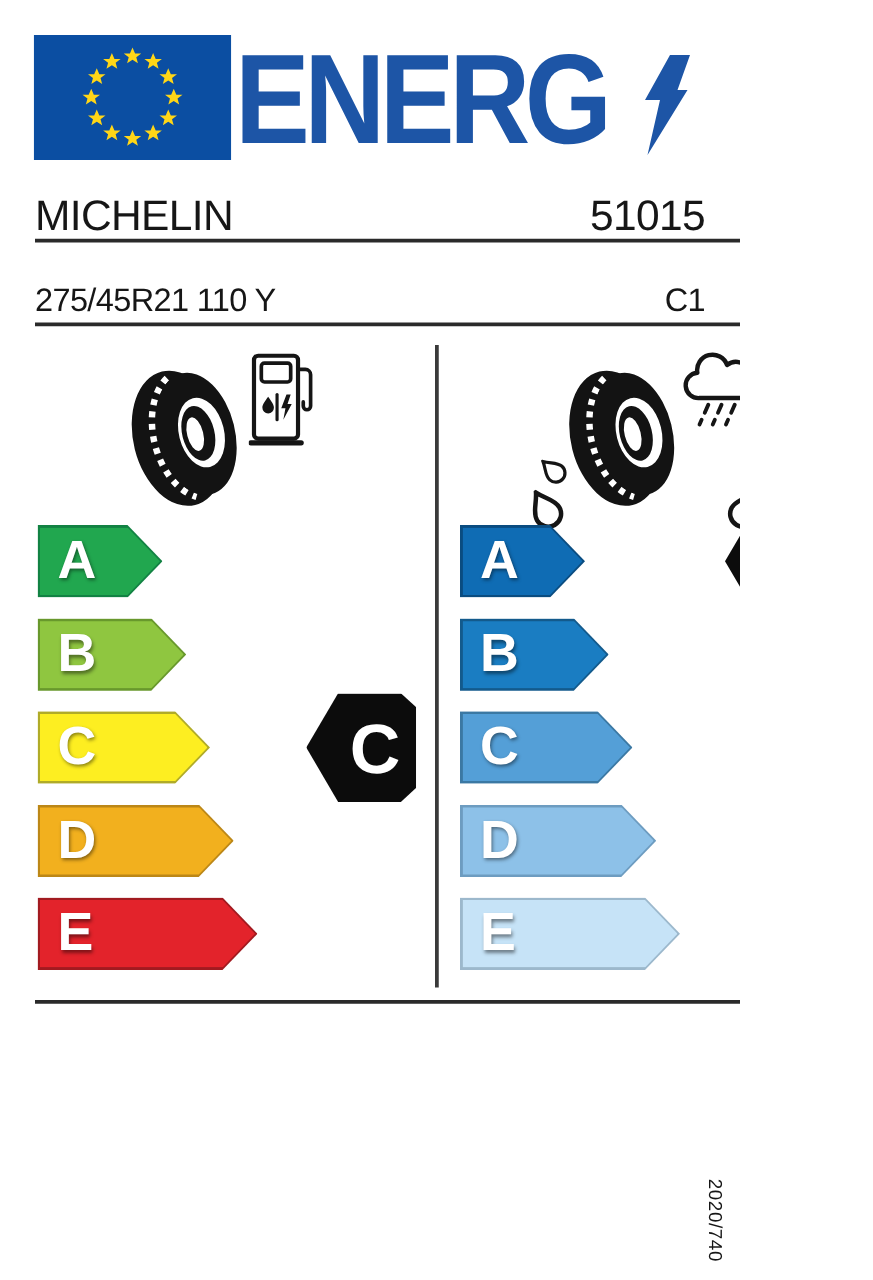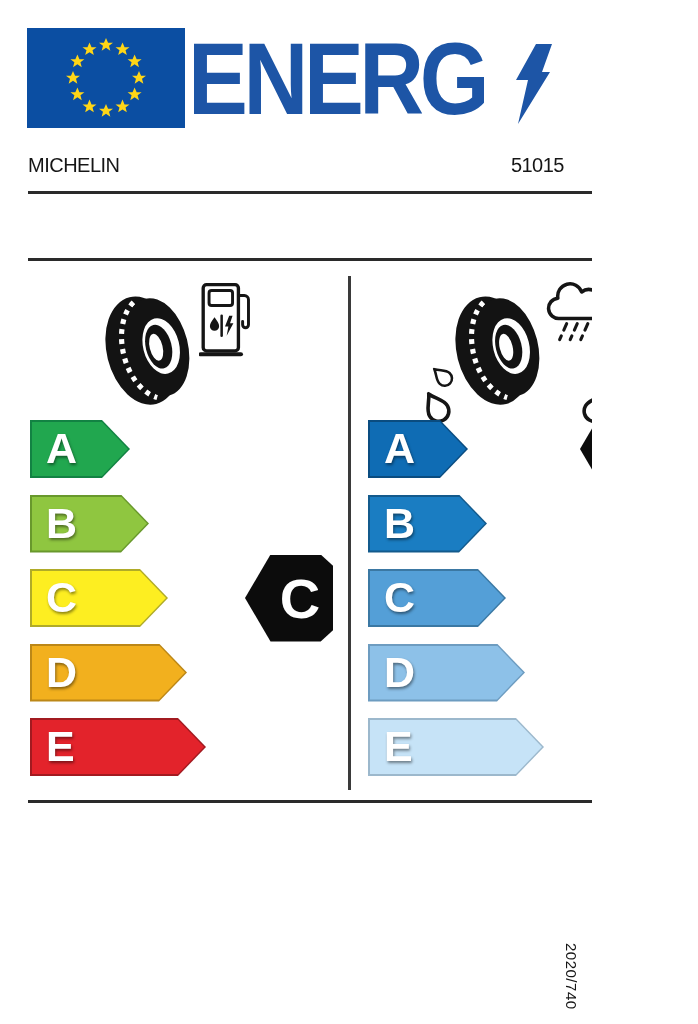"MICHELIN" .brand-row { font-size: 20px -> 34px }
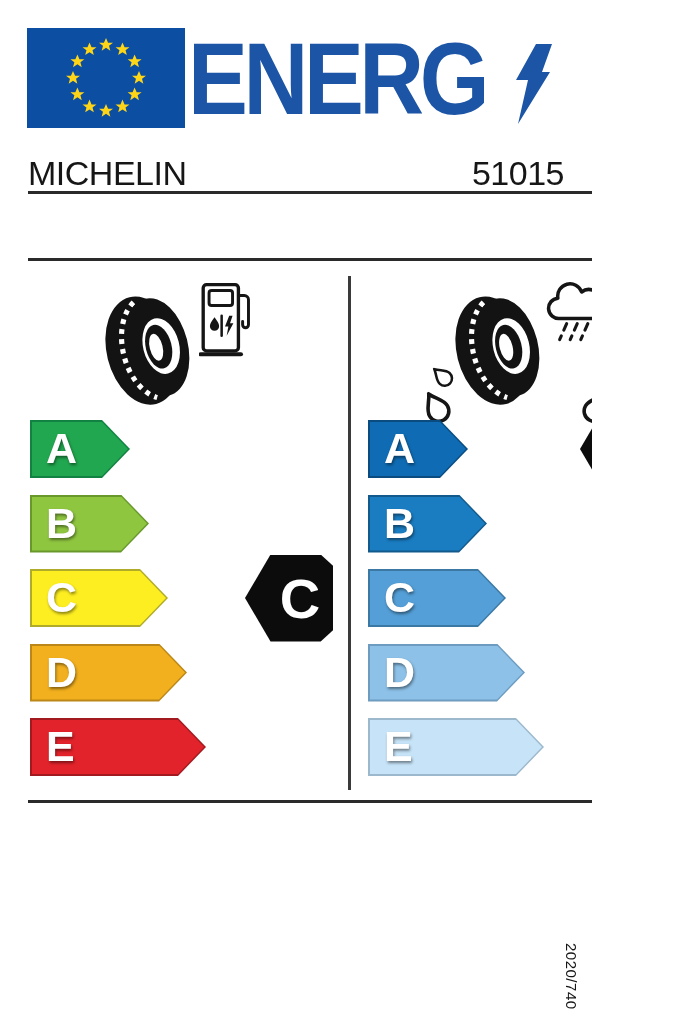"275/45R21 110 Y" div.row-text { html: none -> <div> <span>275/45R21 110 Y</span> <span>C1</span> </div> }
